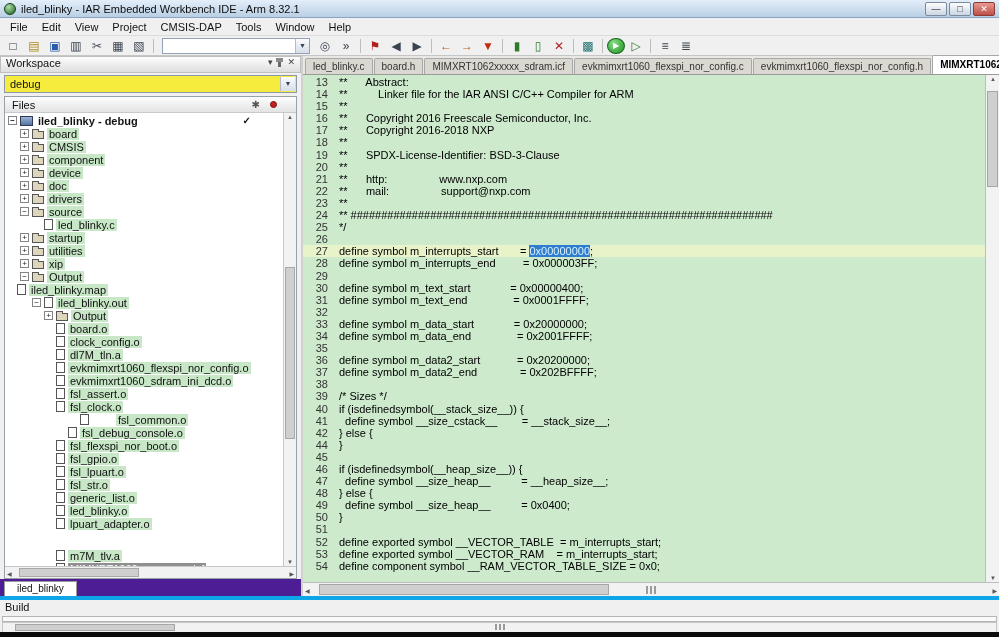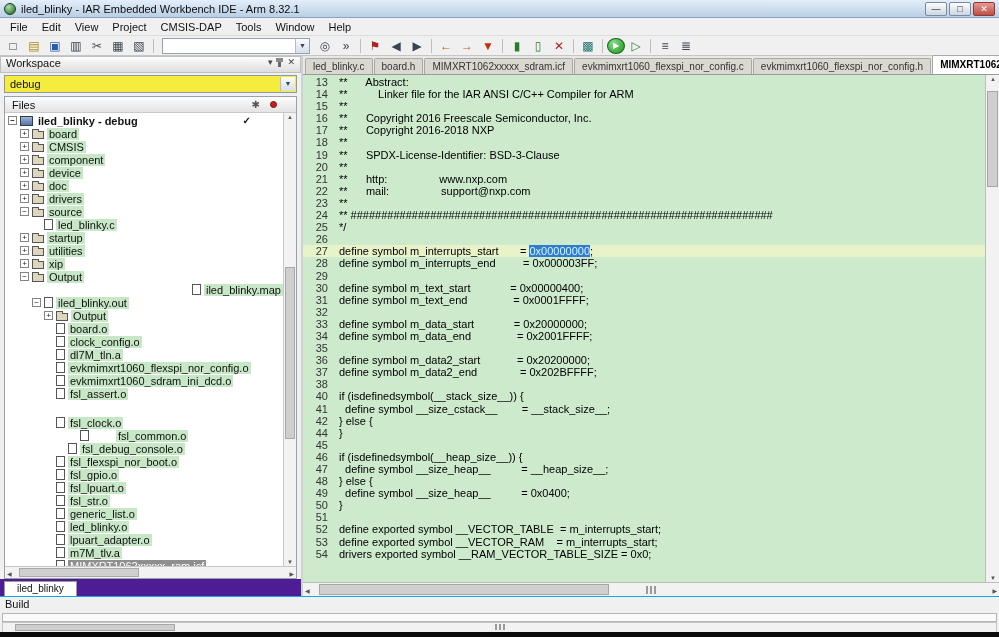"iled_blinky.map" div.tree-row { justify-content: flex-end -> none }
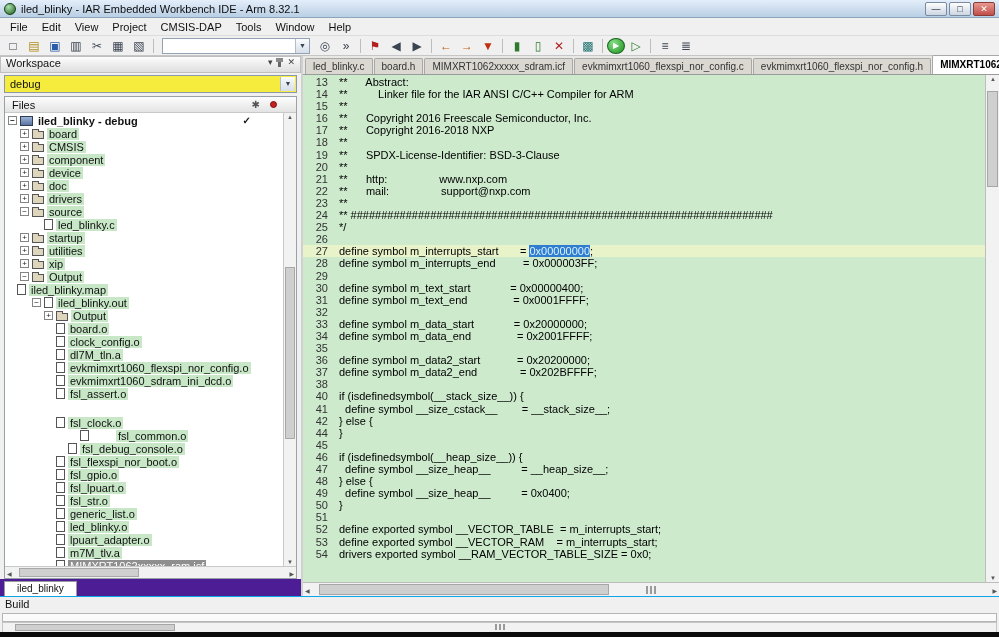"39" div.code-row { html: none -> <div><span>39</span><span>/* Sizes */</span></div> }
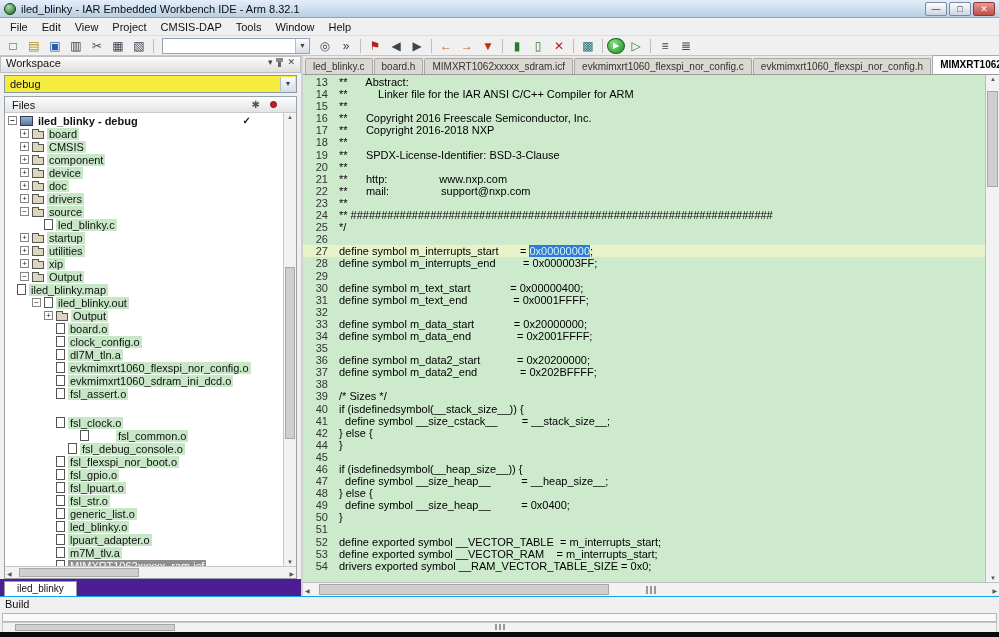"fsl_clock.o" div.tree-row { margin-top: 16px -> none }
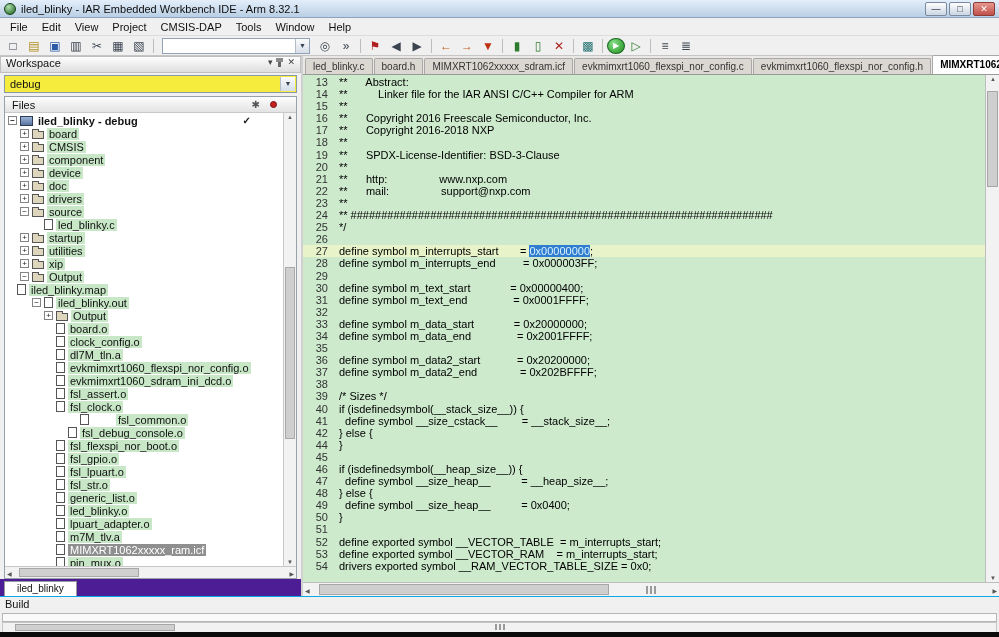"m7M_tlv.a" div.tree-row { margin-top: none -> 19px }
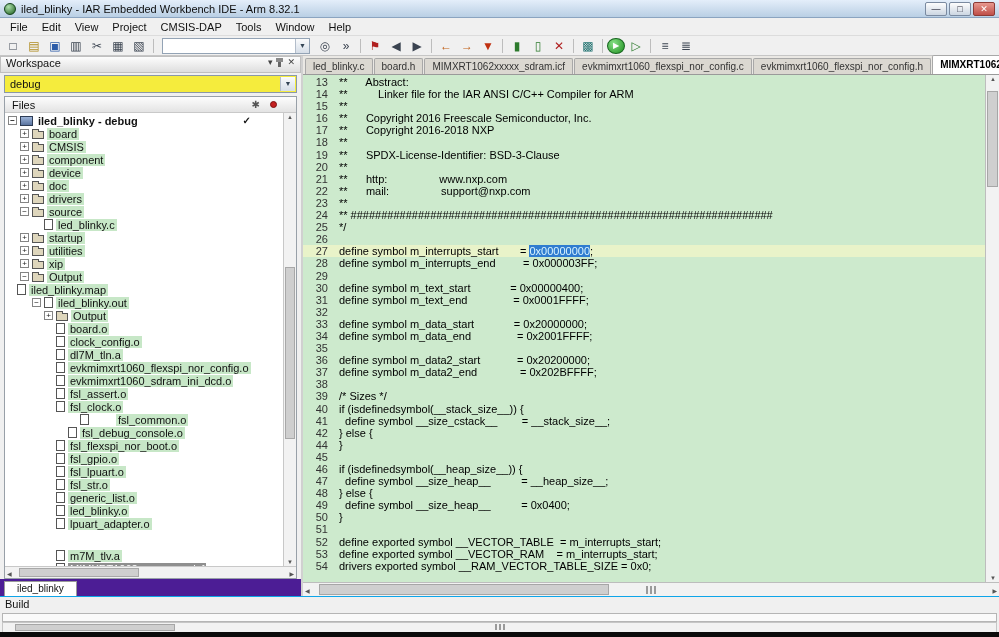"drivers exported symbol" span.ctext { text: drivers exported -> define component }
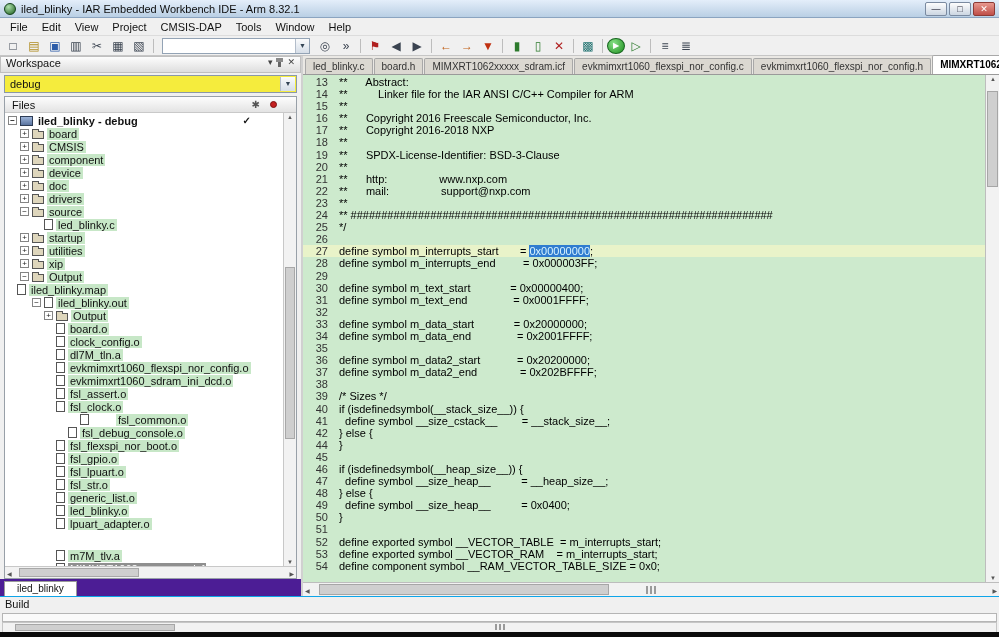"Build" .build { border-top: 1px solid #0ea5e9 -> 4px solid #0ea5e9 }
